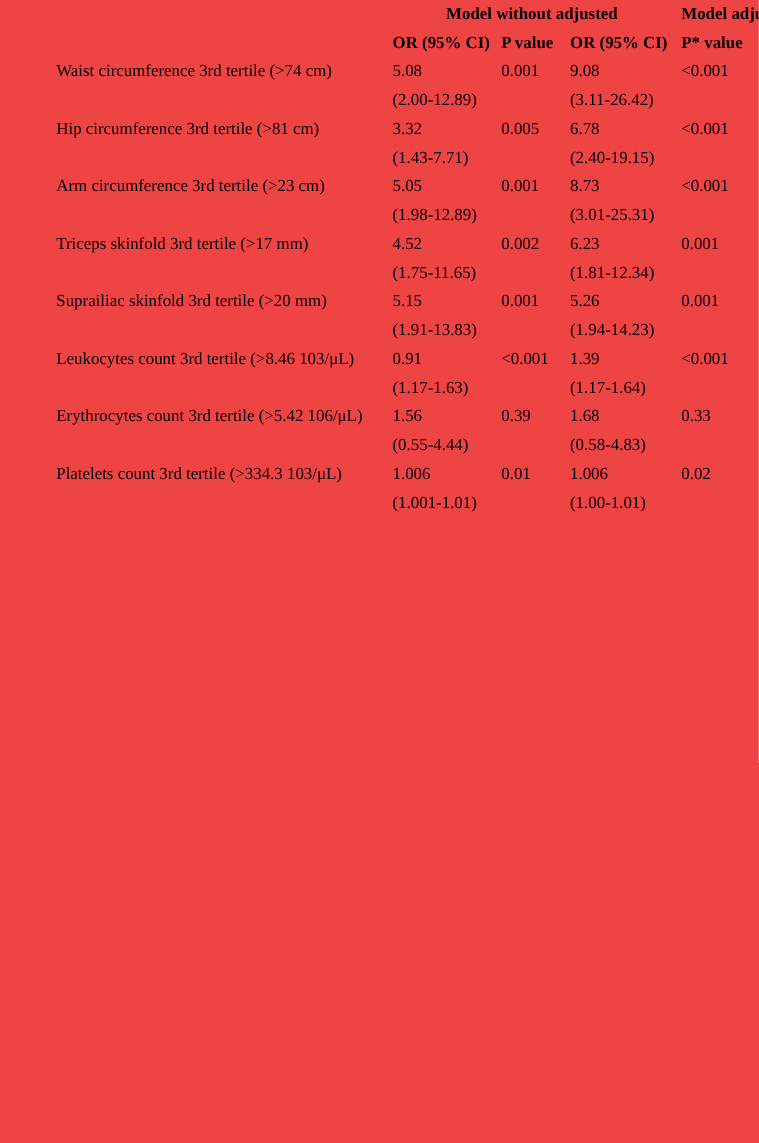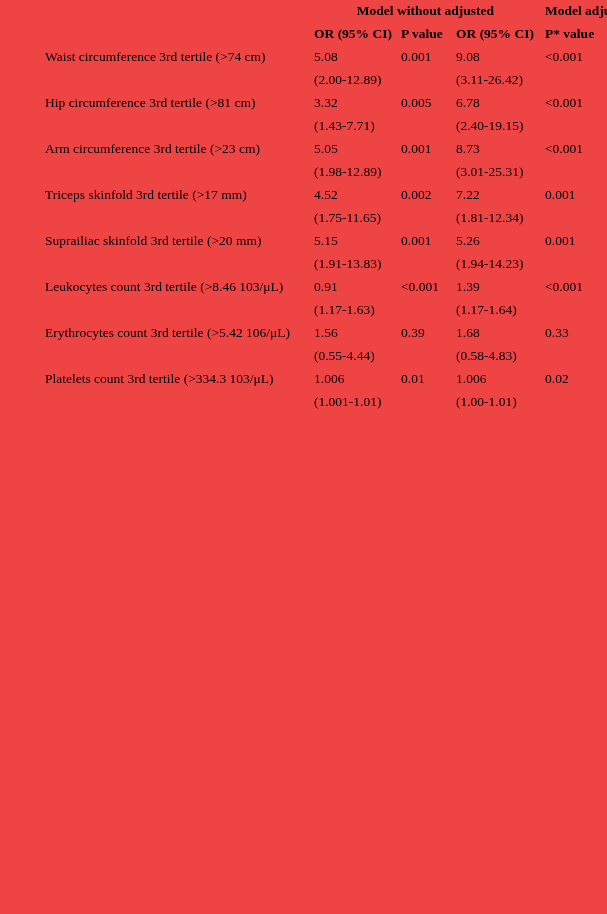"7.22" div.v { text: 7.22 -> 6.23 }
